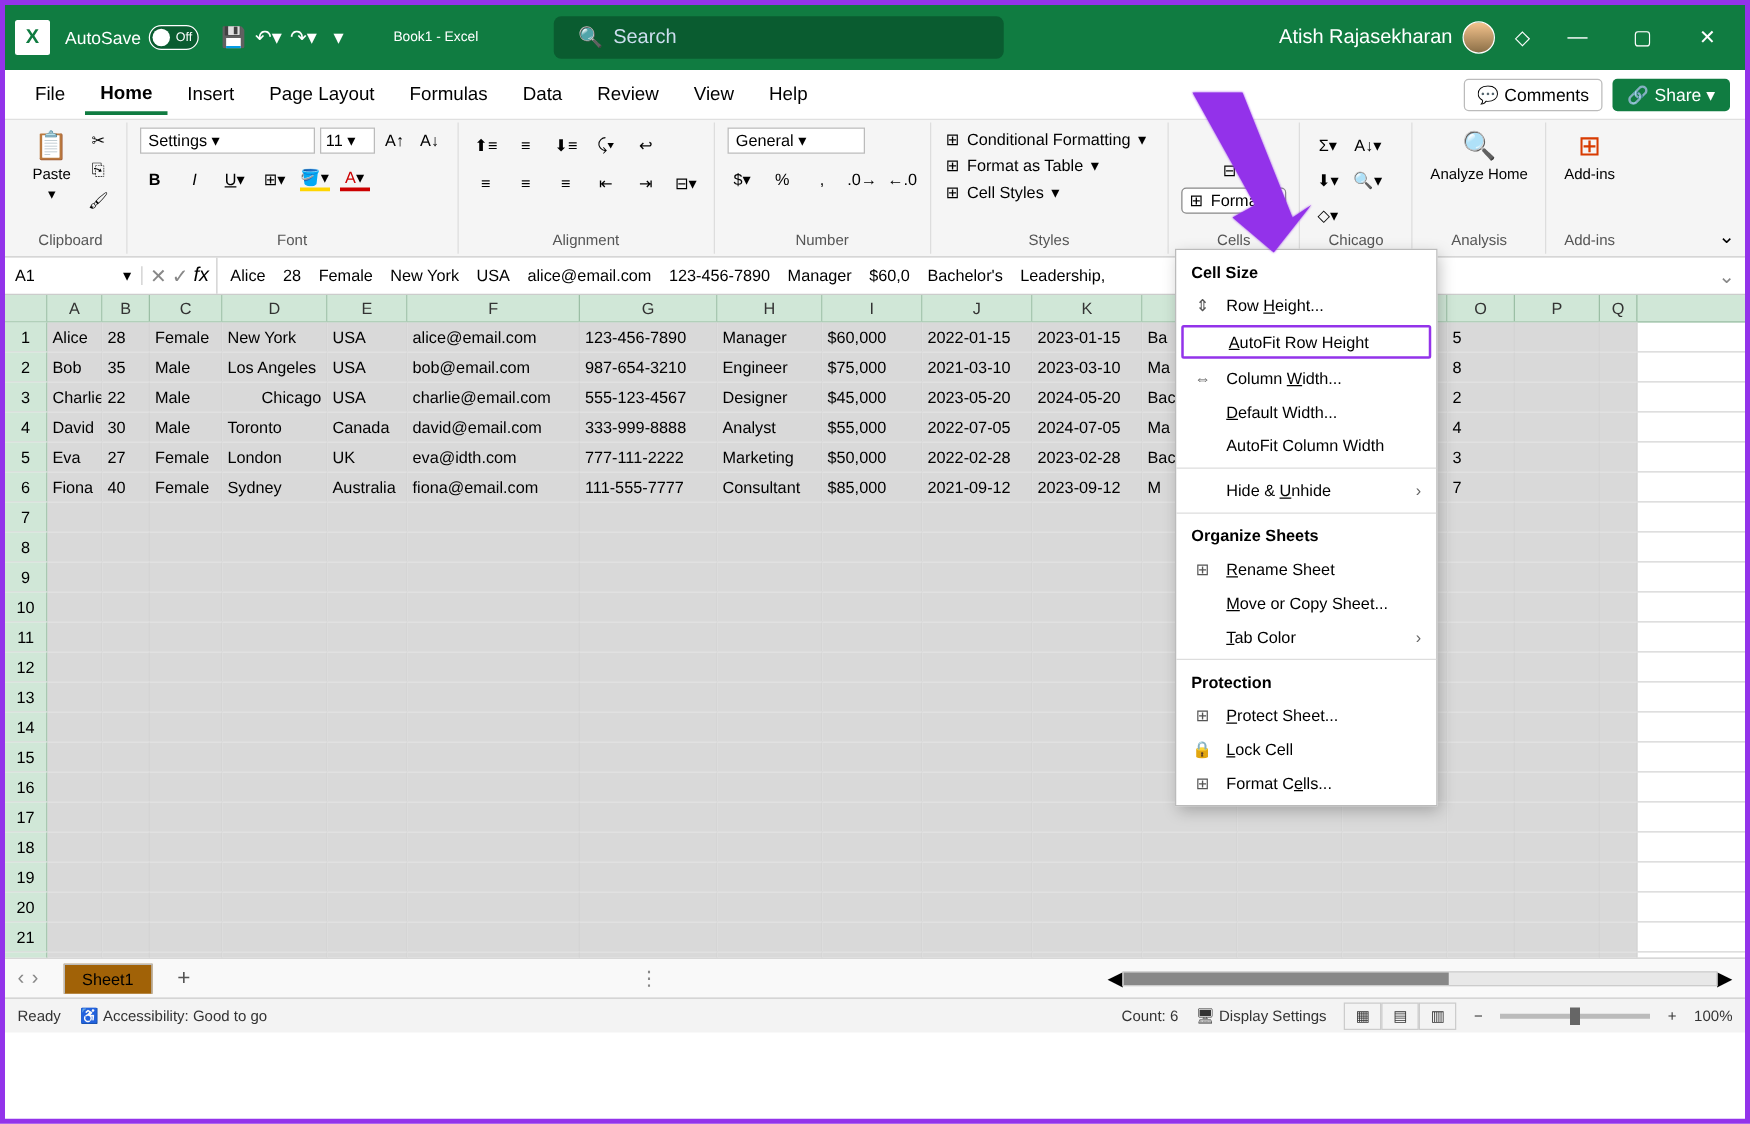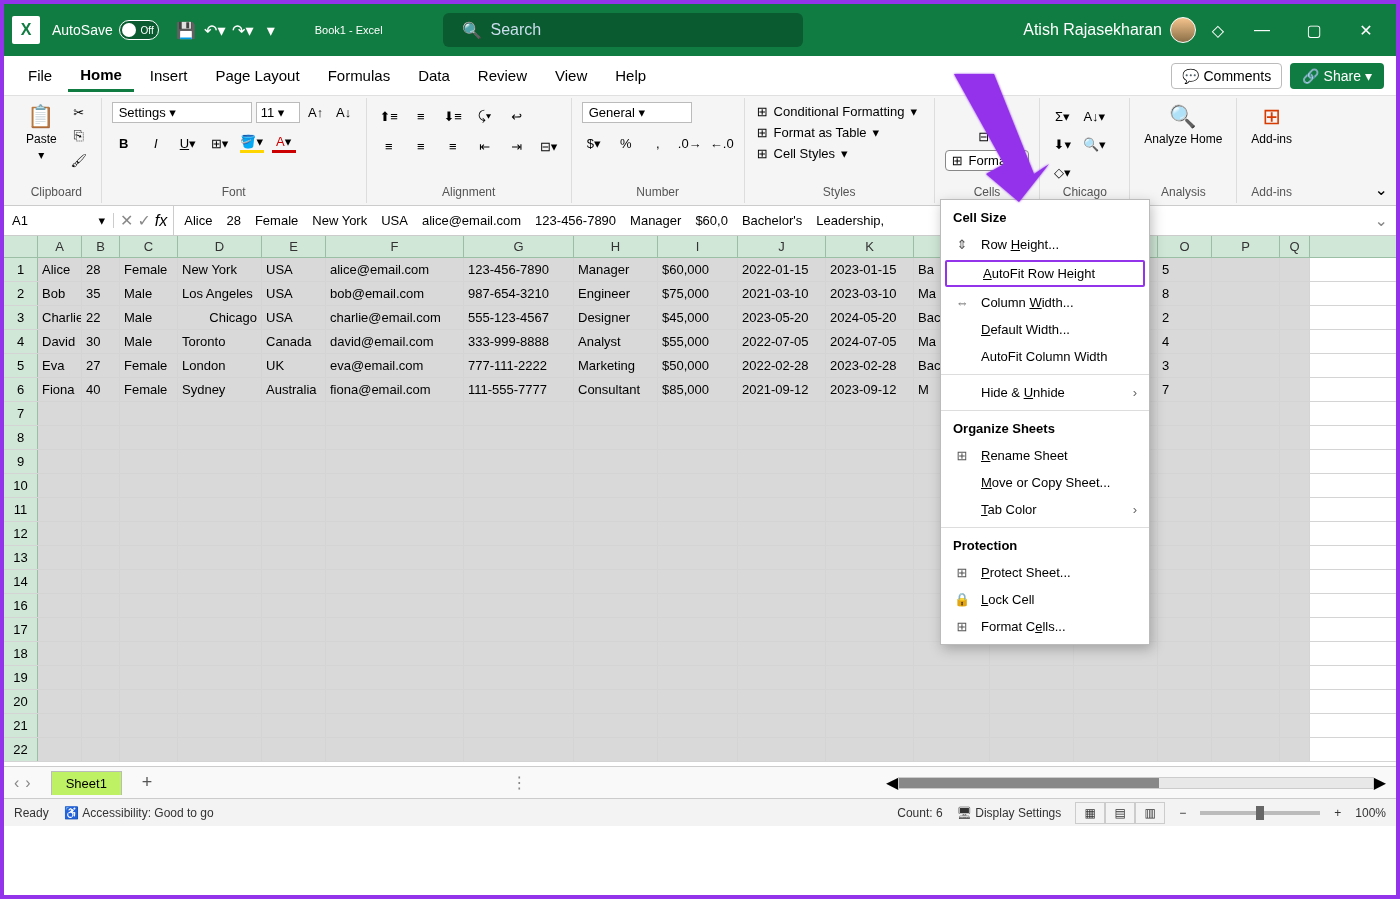"eva@email.com" div.cell { text: eva@email.com -> eva@idth.com }
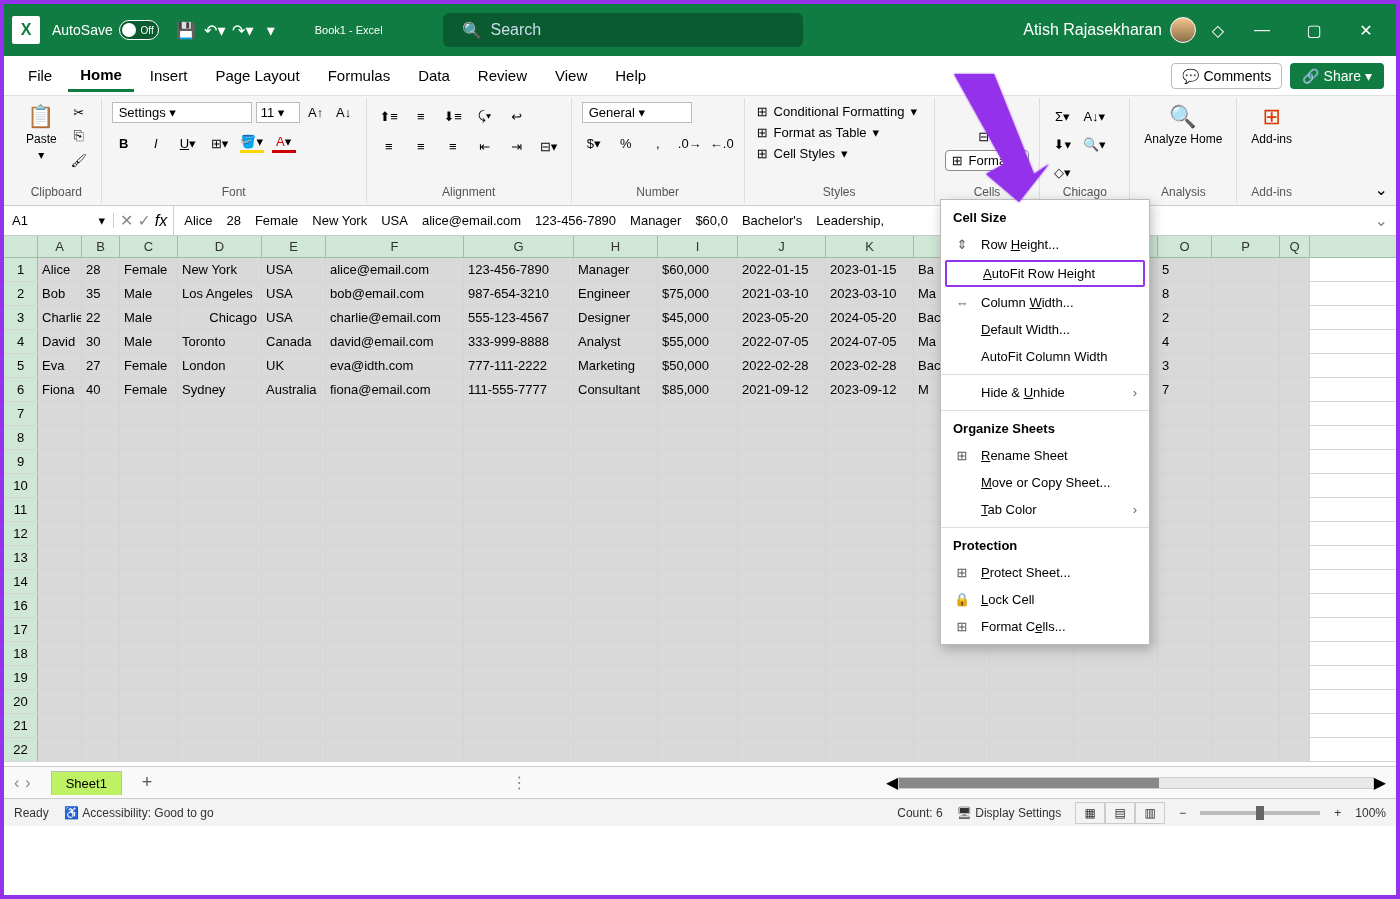"15" div.row { html: none -> <div> <div>15</div> <div></div> <div></div> <div></div> <div></div> <div></div> <div></div> <div></div> <div></div> <div></div> <div></div> <div></div> <div></div> <div></div> <div></div> <div></div> <div></div> <div></div> </div> }
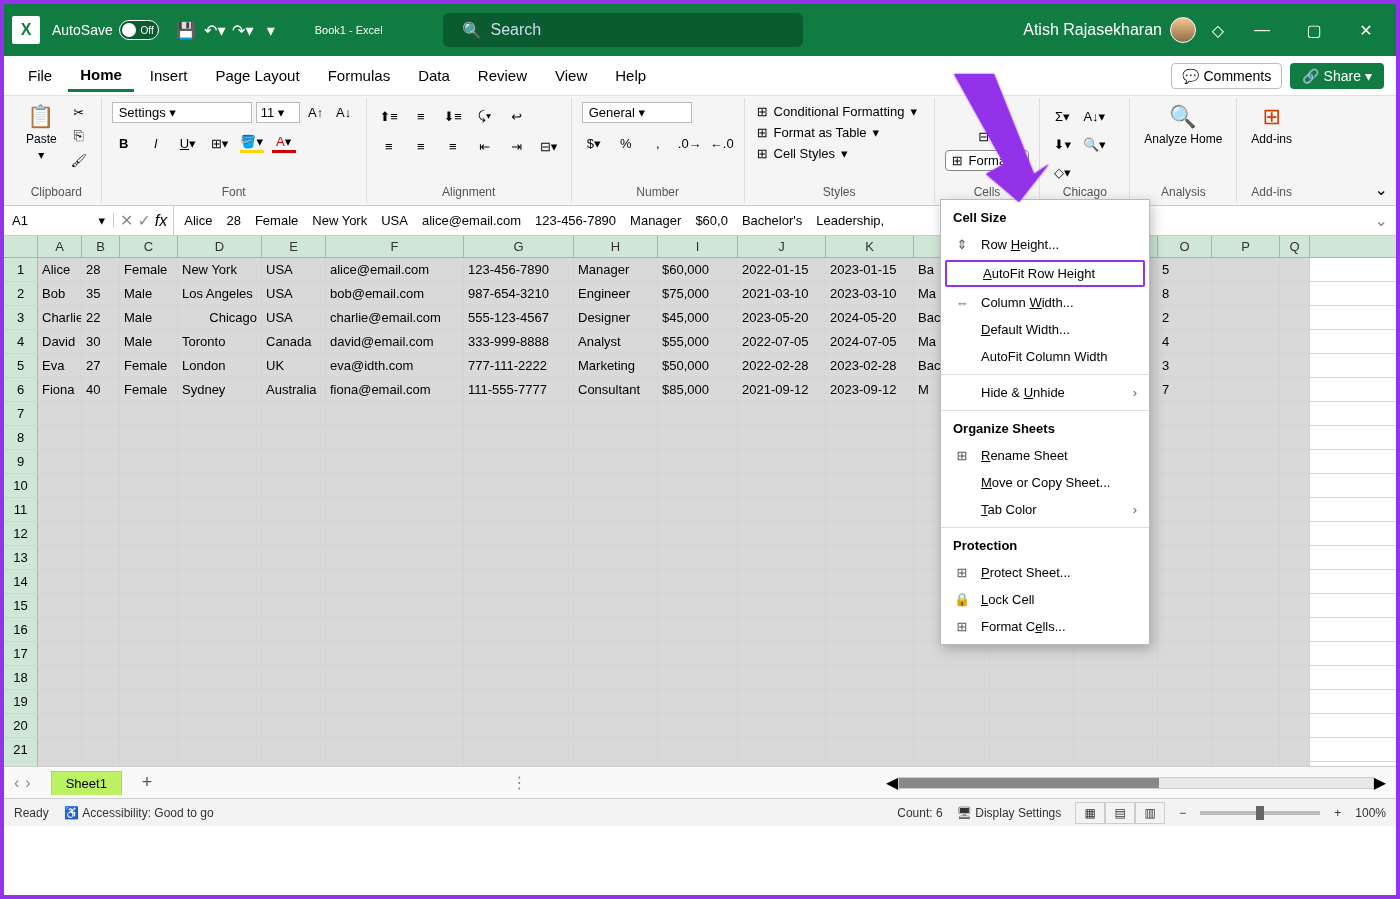"Sheet1" .sheet-tab { background: #bef264 -> #a16207 }
